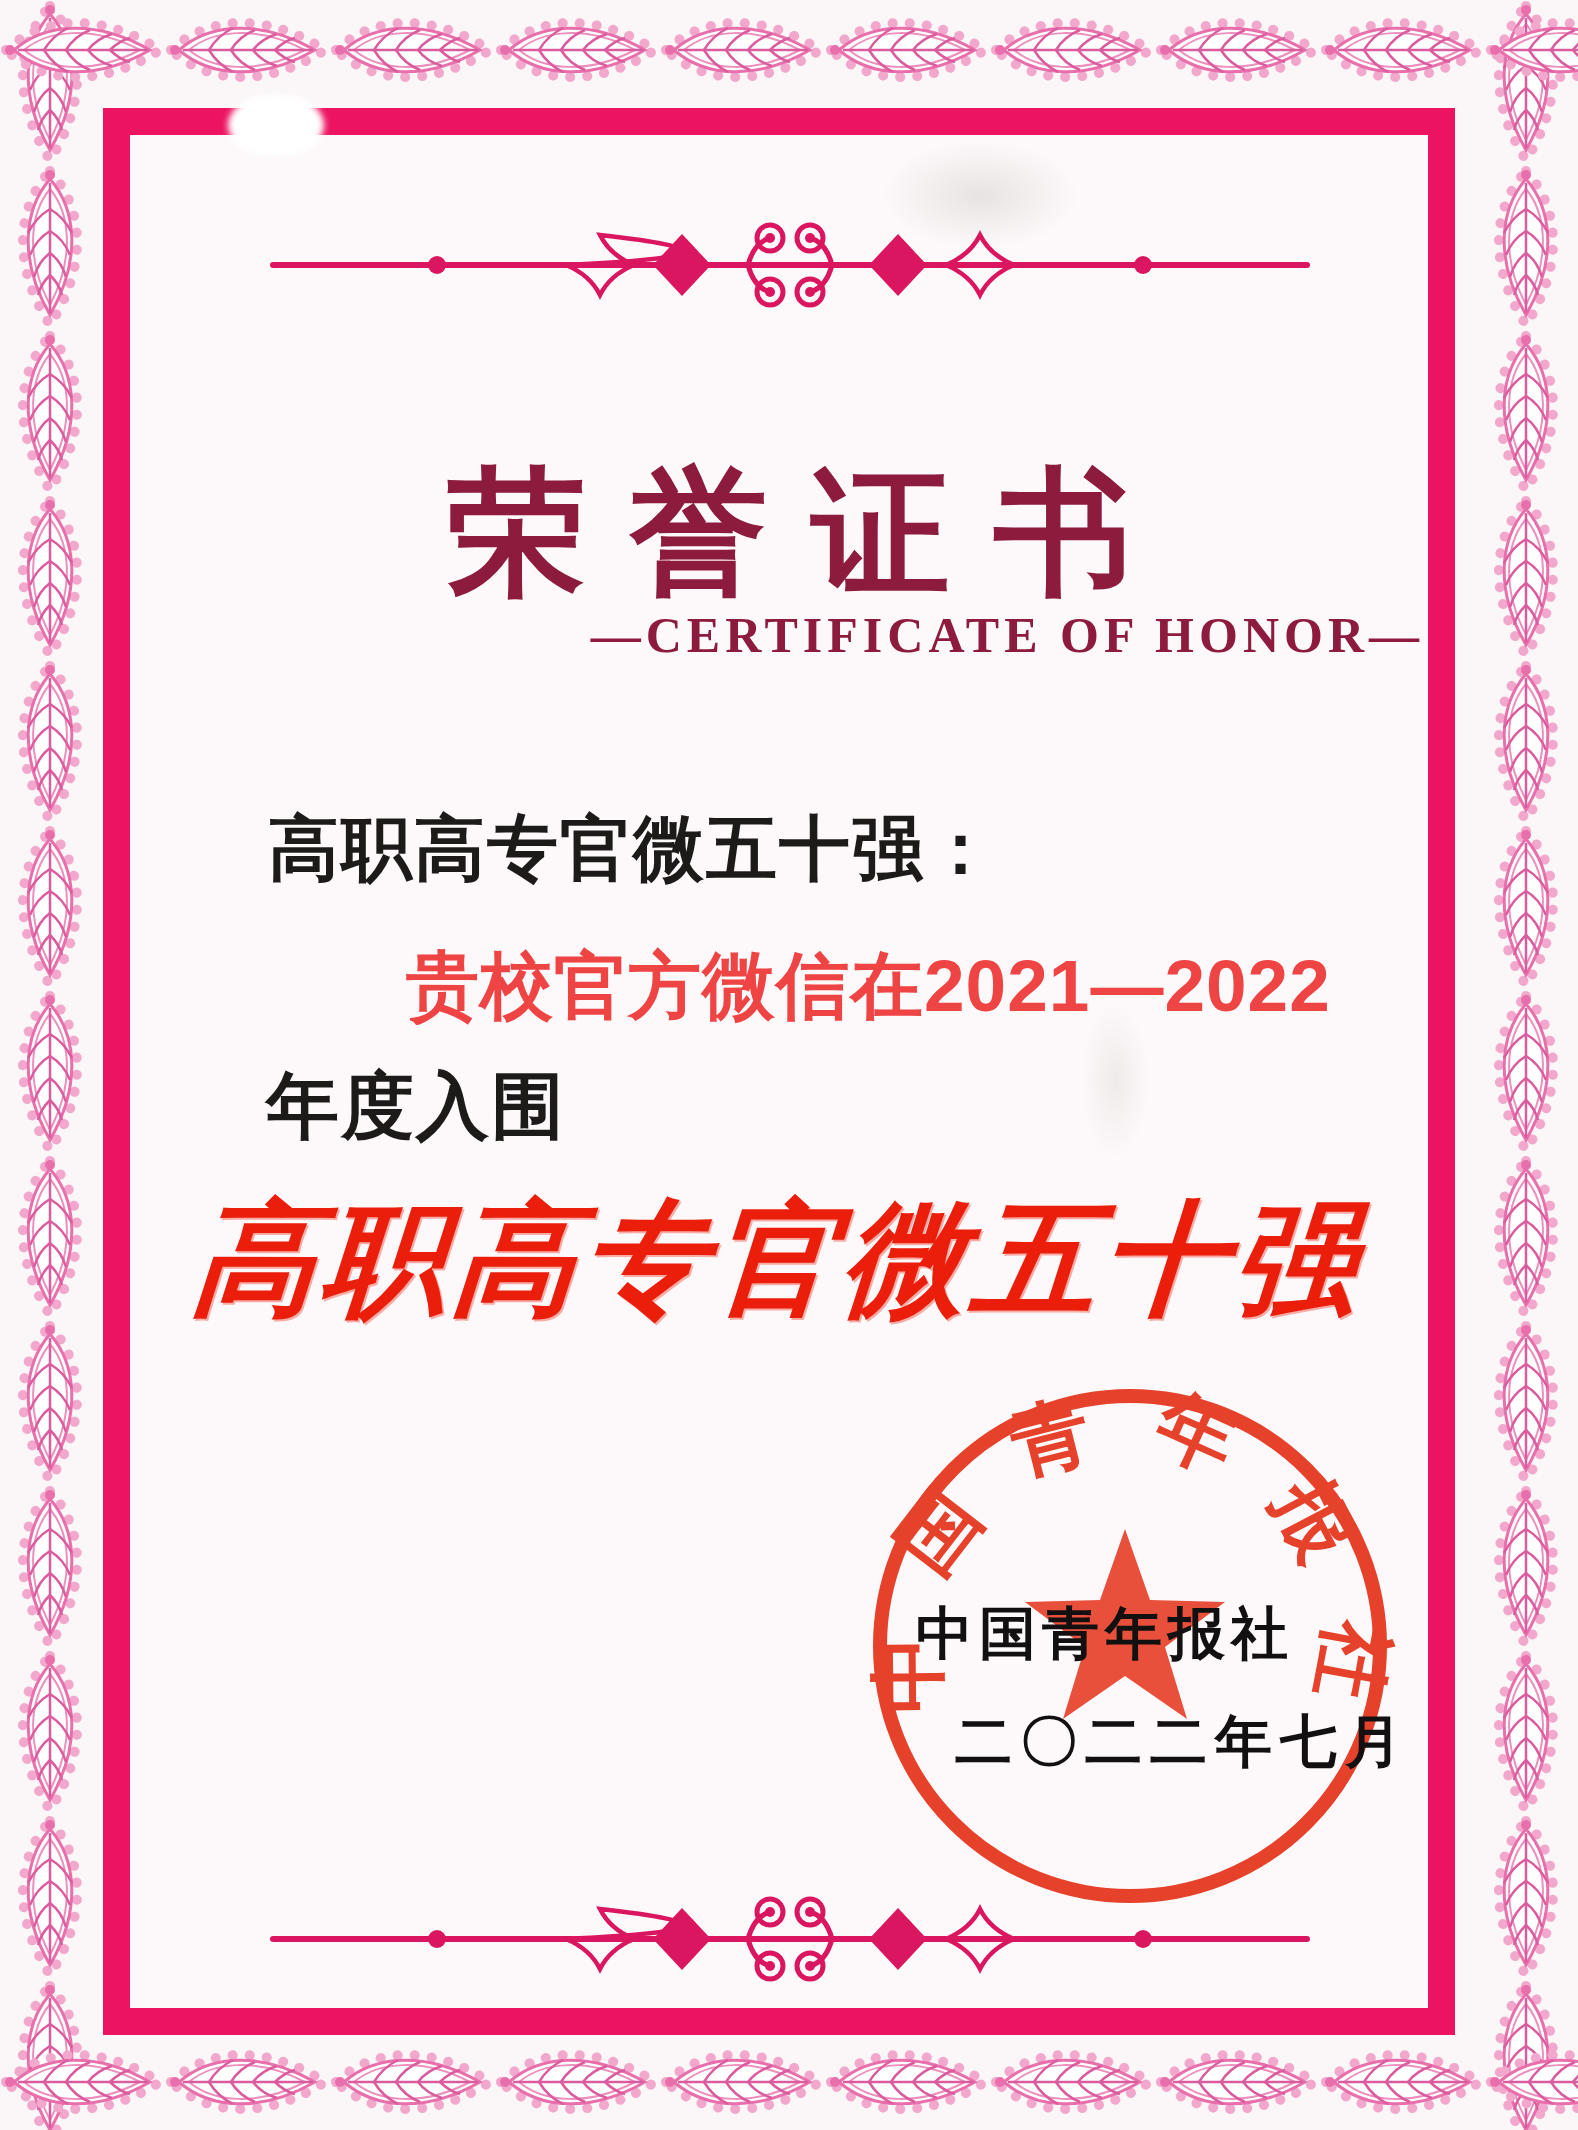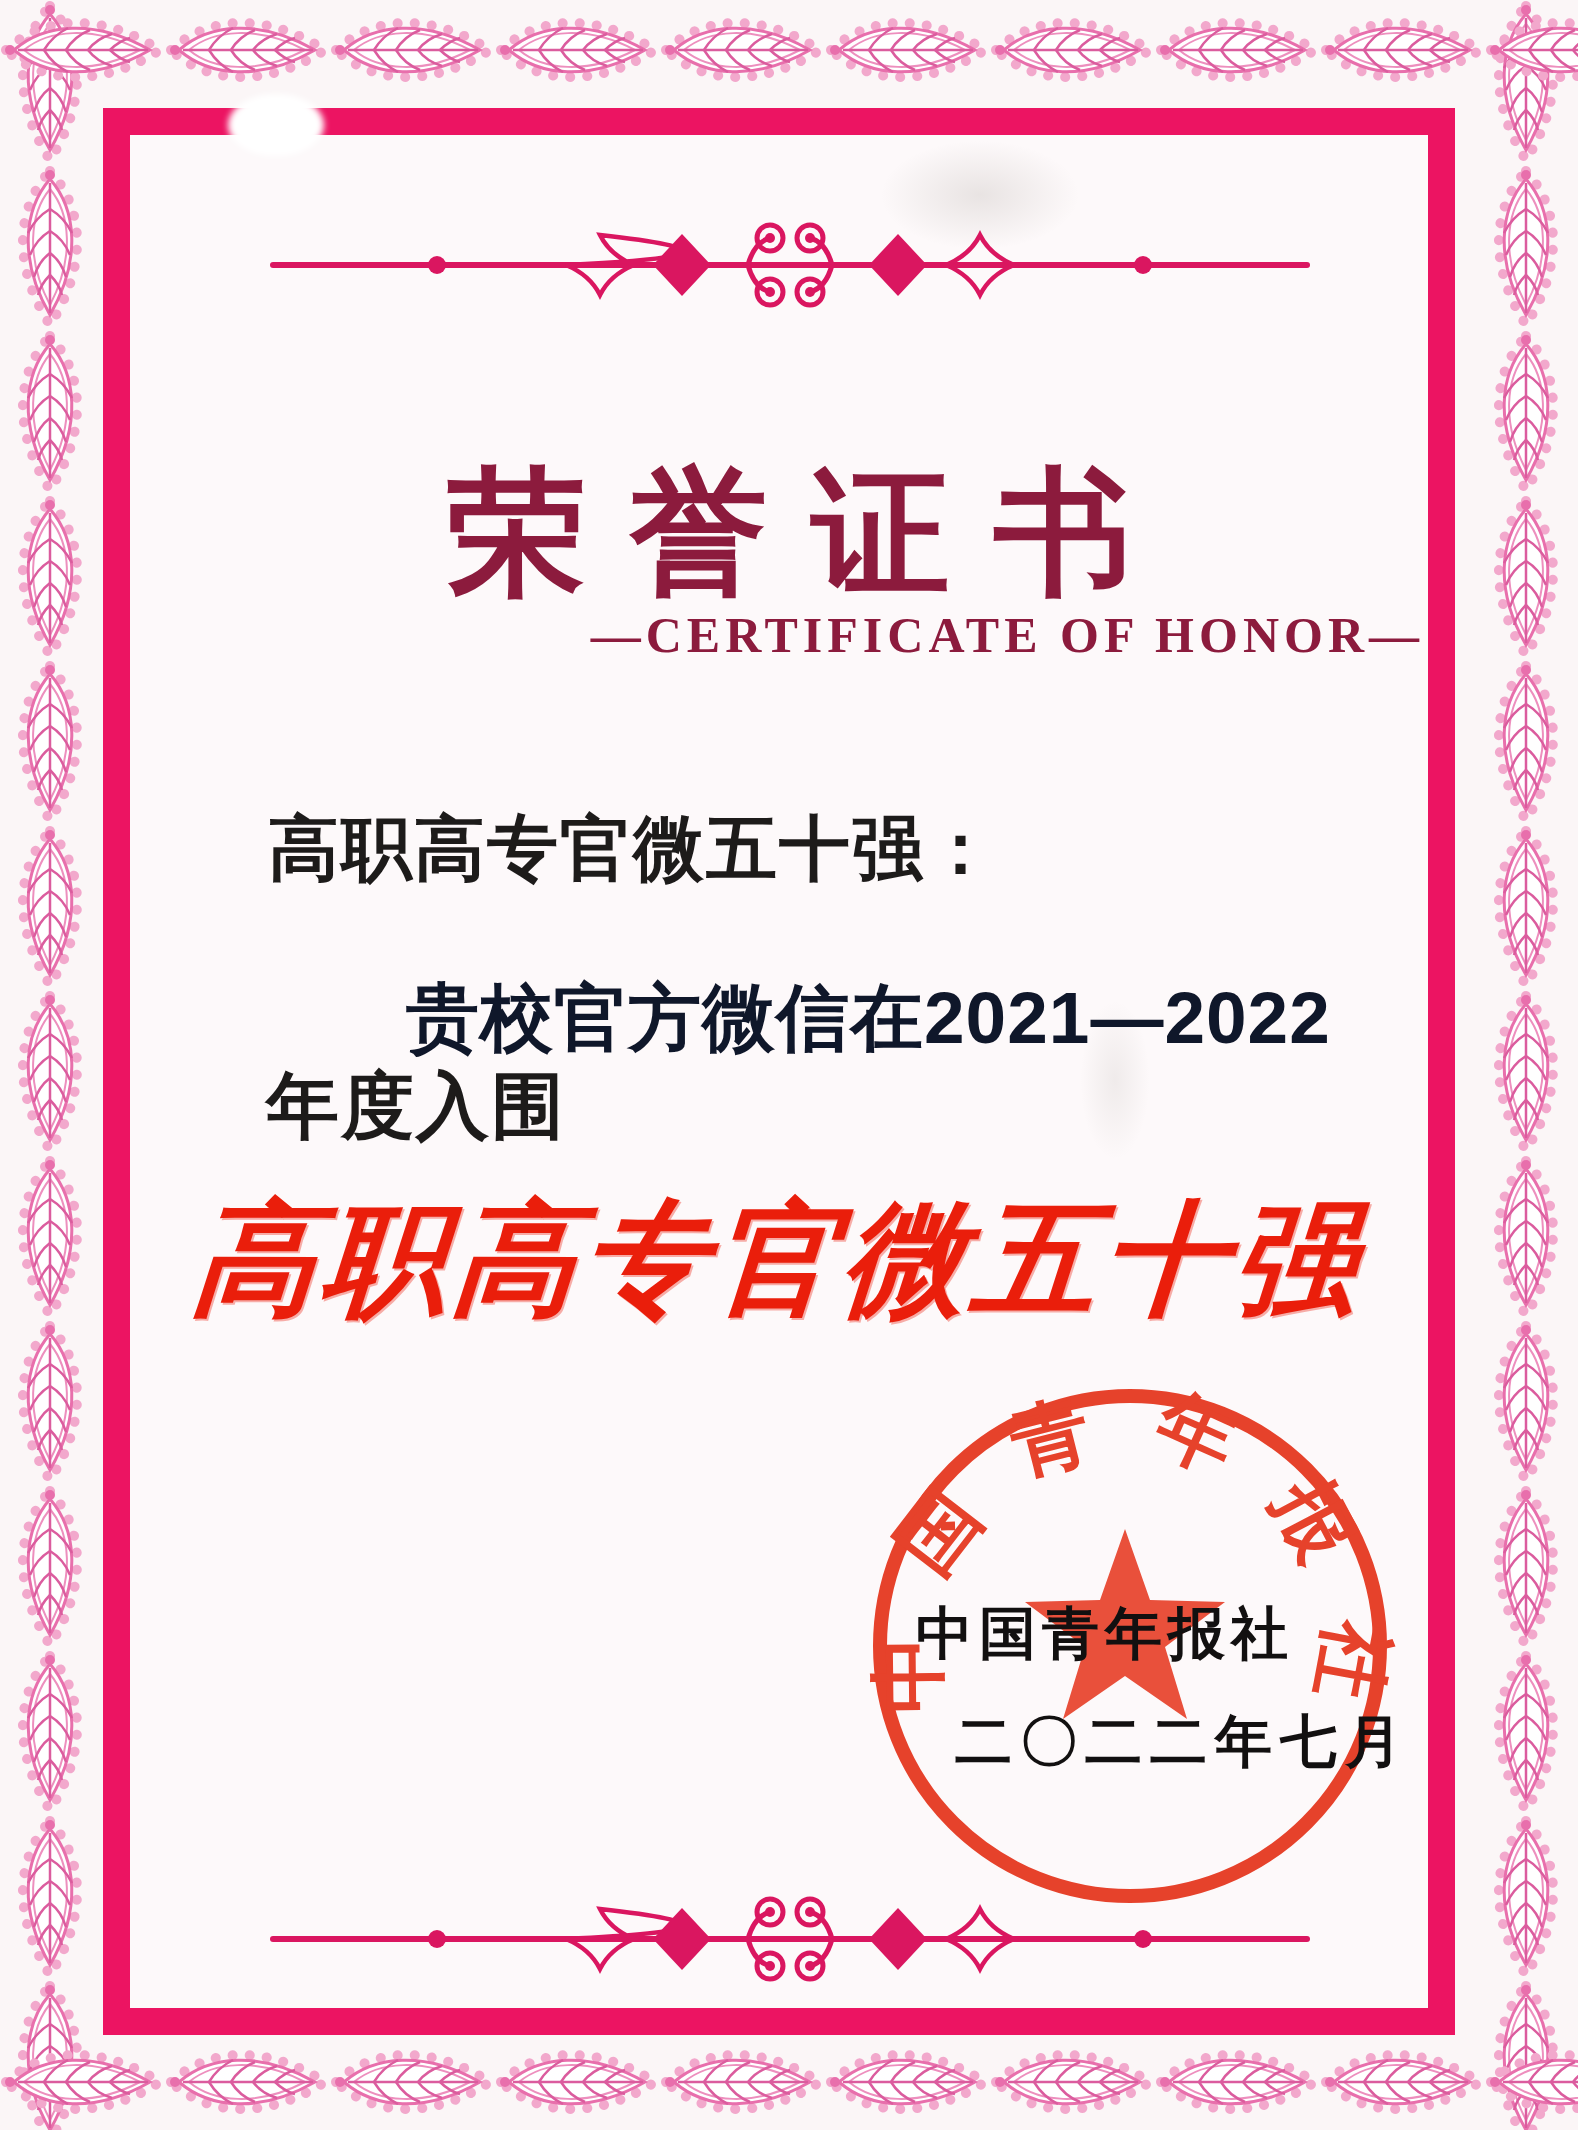"贵校官方微信在2021—2022" .body-line1 { color: #0f172a -> #ef4444; margin-top: 32px -> none }
